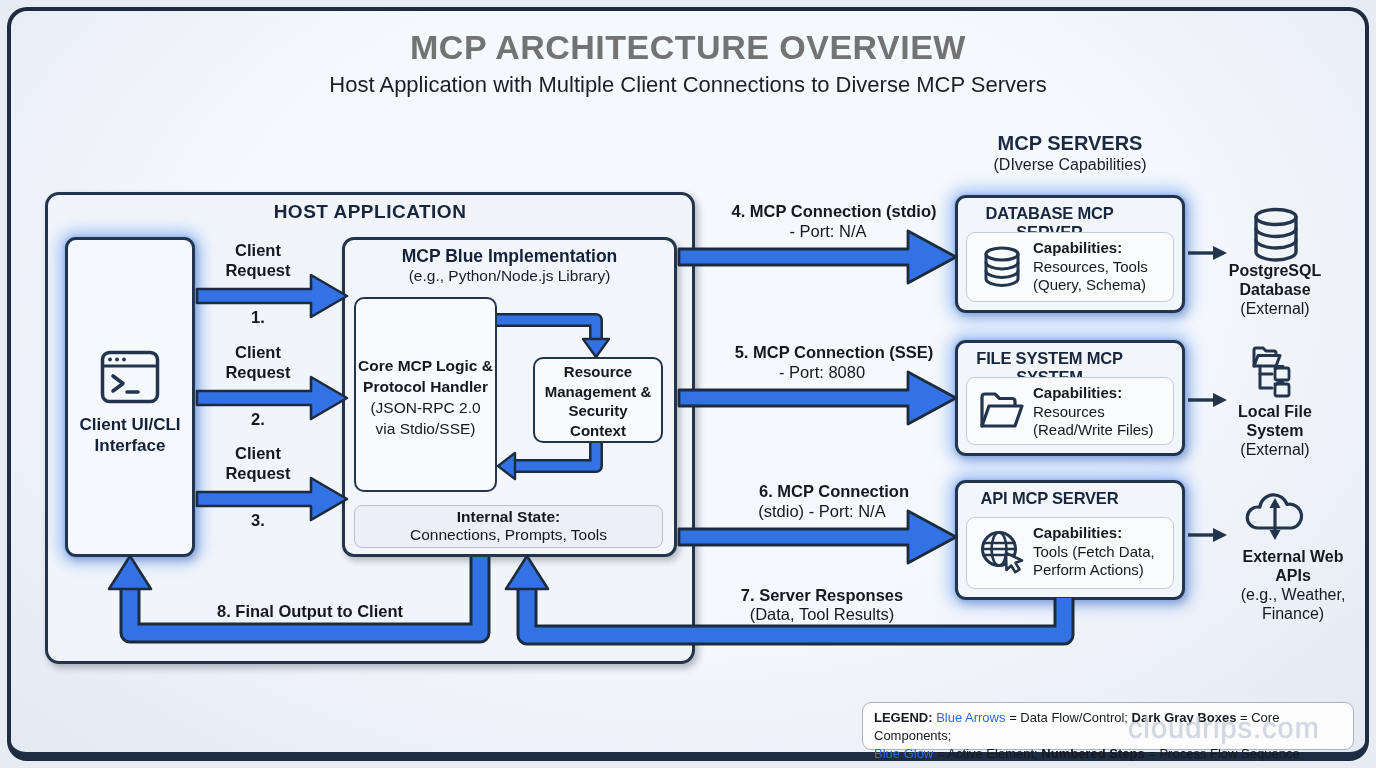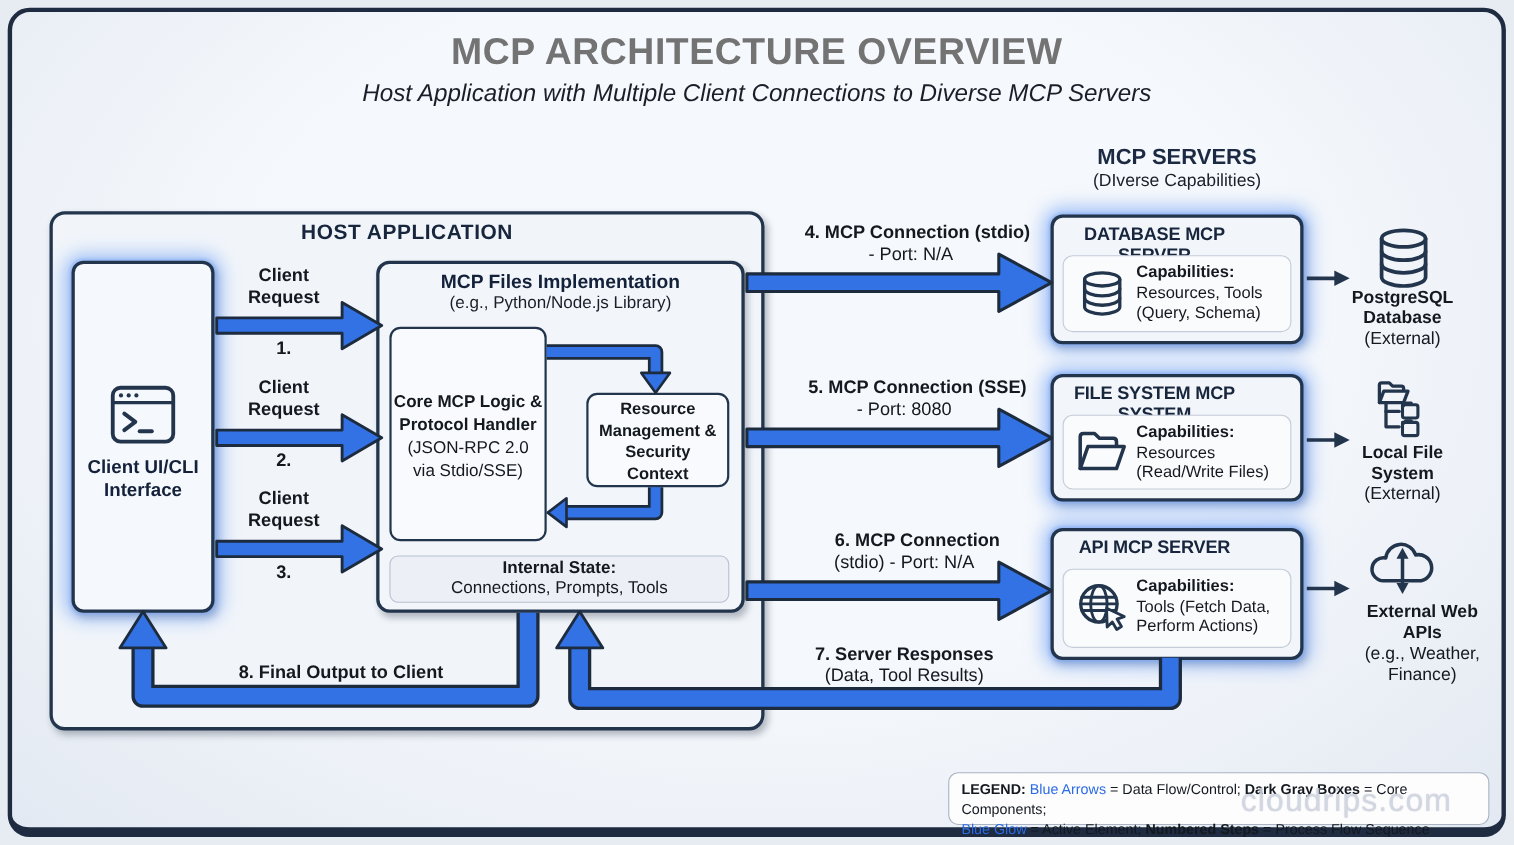"Host Application with Multiple Client" .main-sub { font-style: italic -> none }
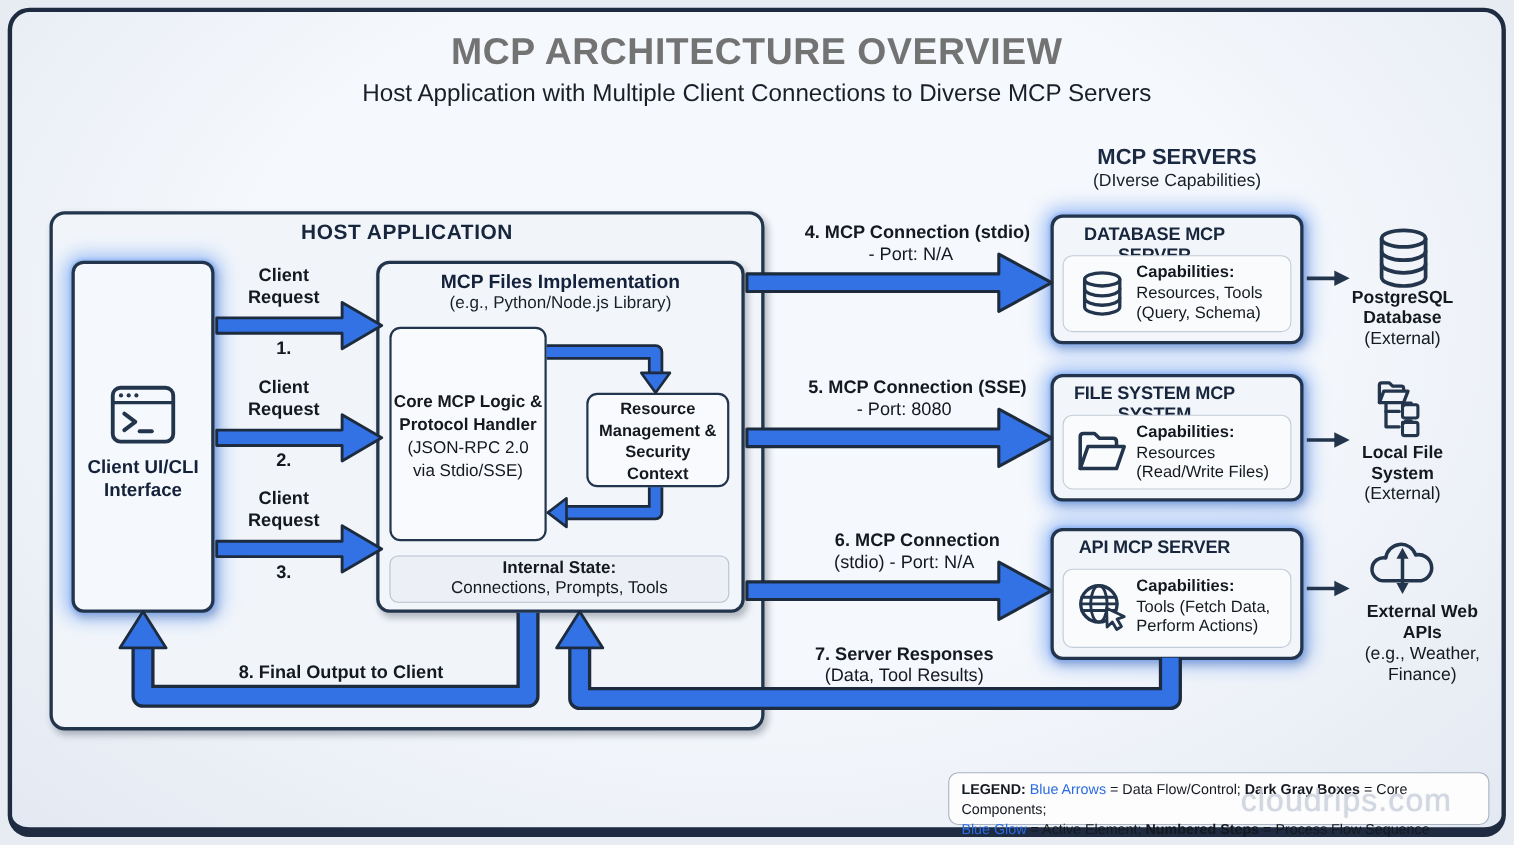"MCP Files Implementation" div.abs { text: Files -> Blue }
